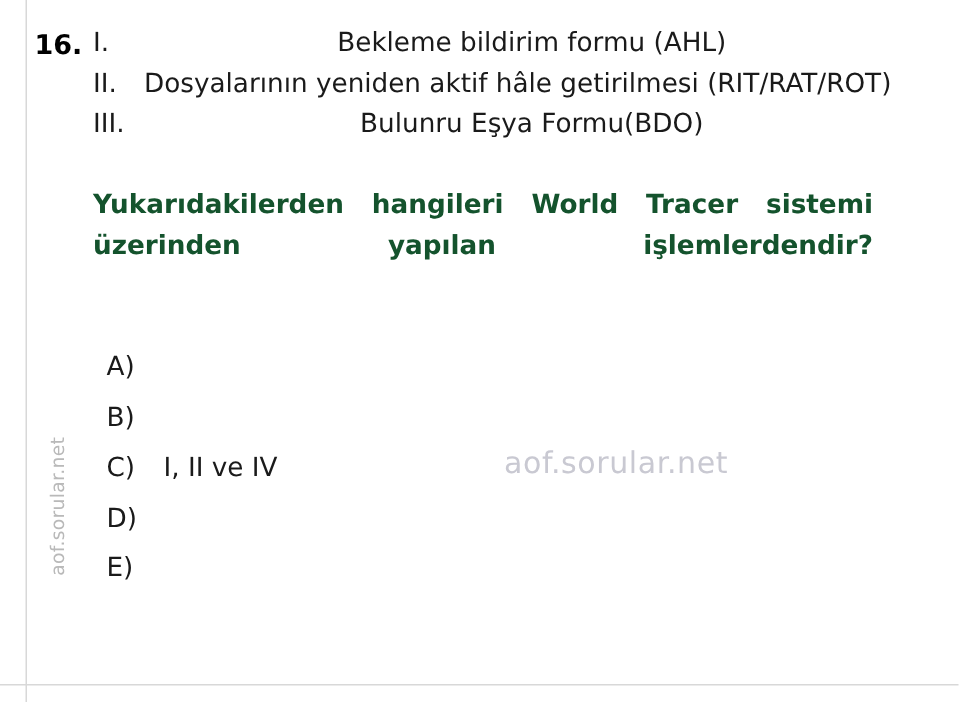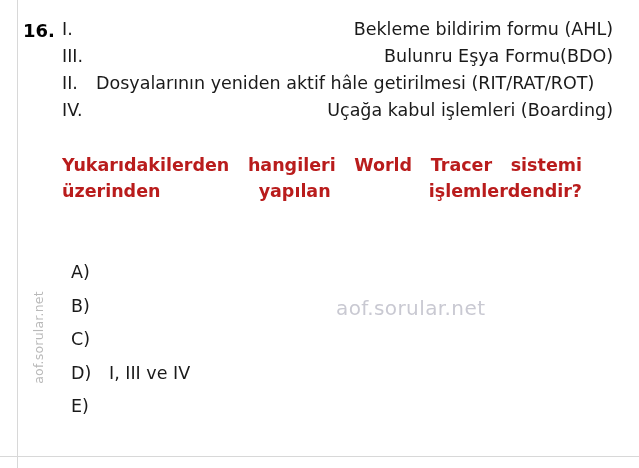"Bekleme bildirim formu (AHL)" .stem-text.nojust { text-align: right -> center }
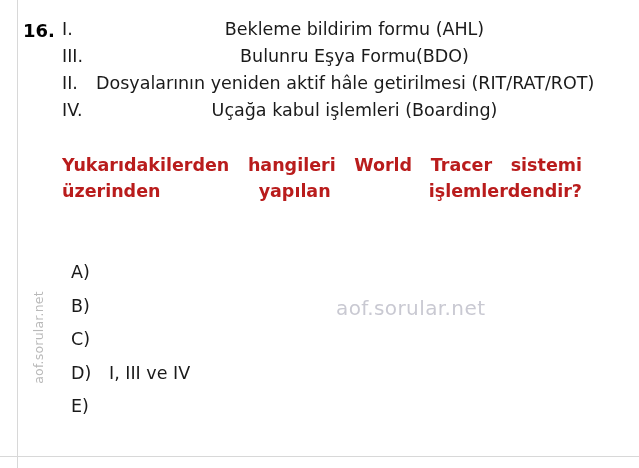"III." li.stem-item { order: before "II." -> after "II." }
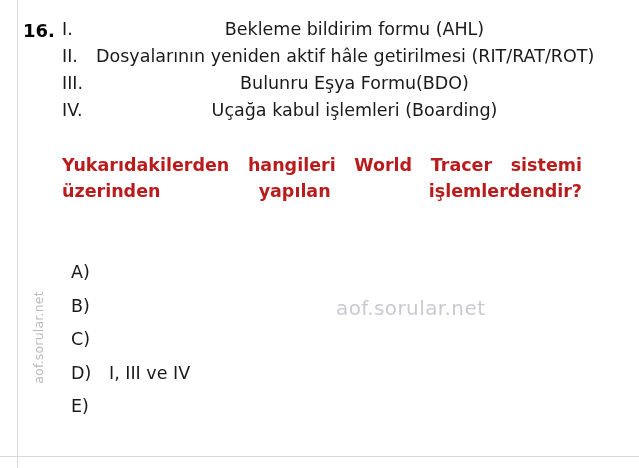"IV." li.stem-item { html: <li> <span>IV.</span> <span>Uçağa kabul işlemleri (Boarding)</span> </li> -> none }
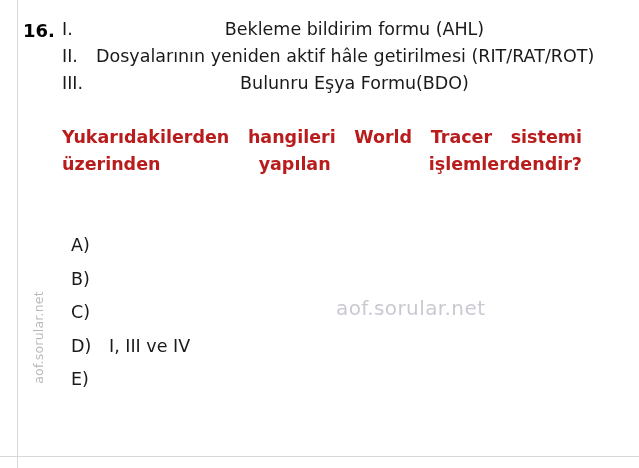"Yukarıdakilerden hangileri World Tracer" .prompt { color: #b91c1c -> #14532d }
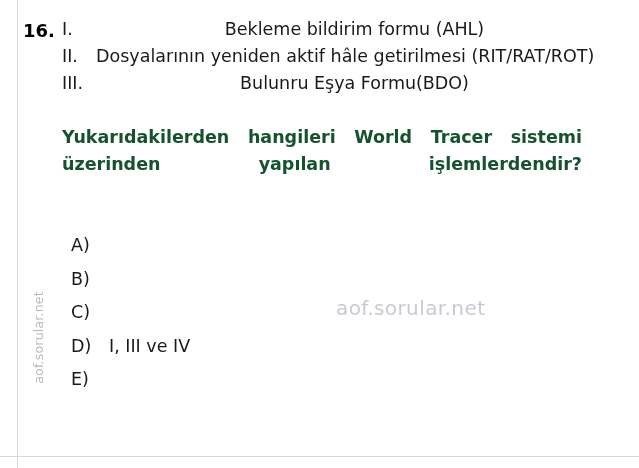"I, II ve IV" span.option-text { html: none -> <span>I, II ve IV</span> }
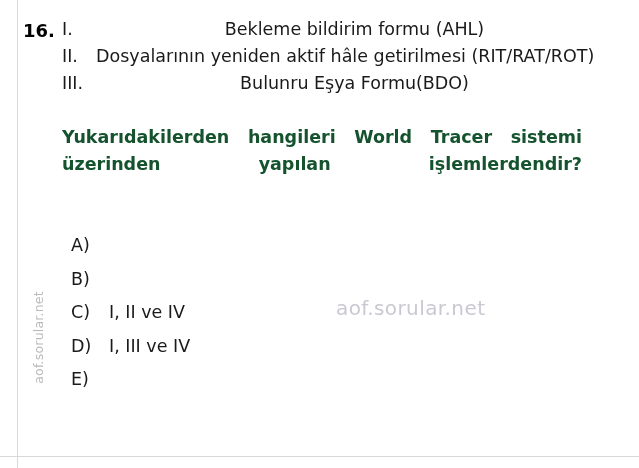"I, III ve IV" span.option-text { html: <span>I, III ve IV</span> -> none }
